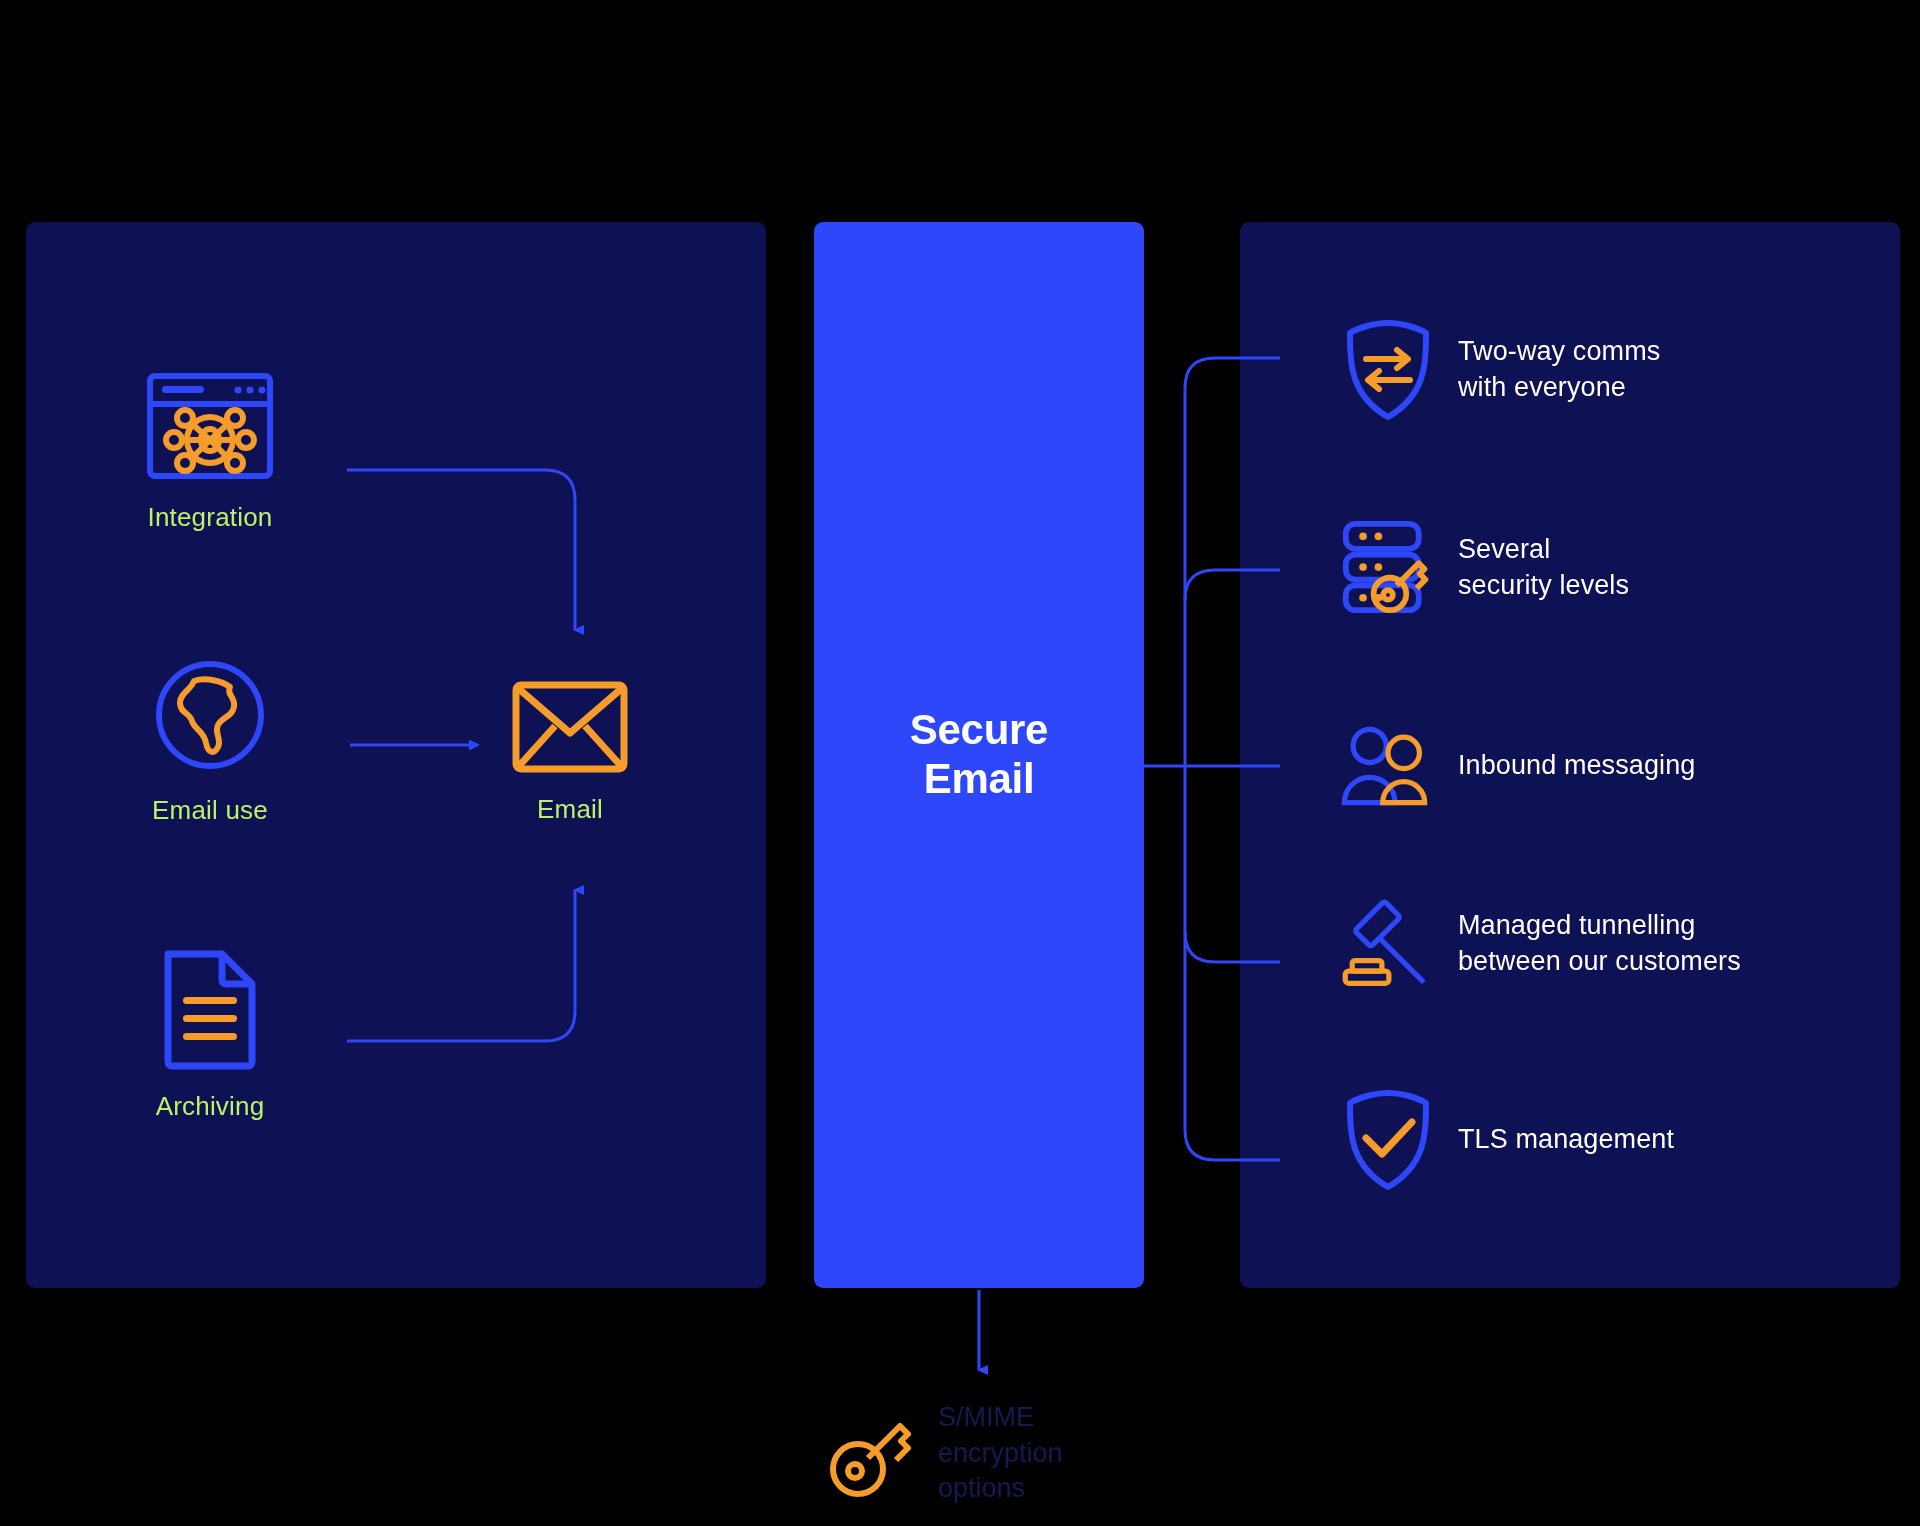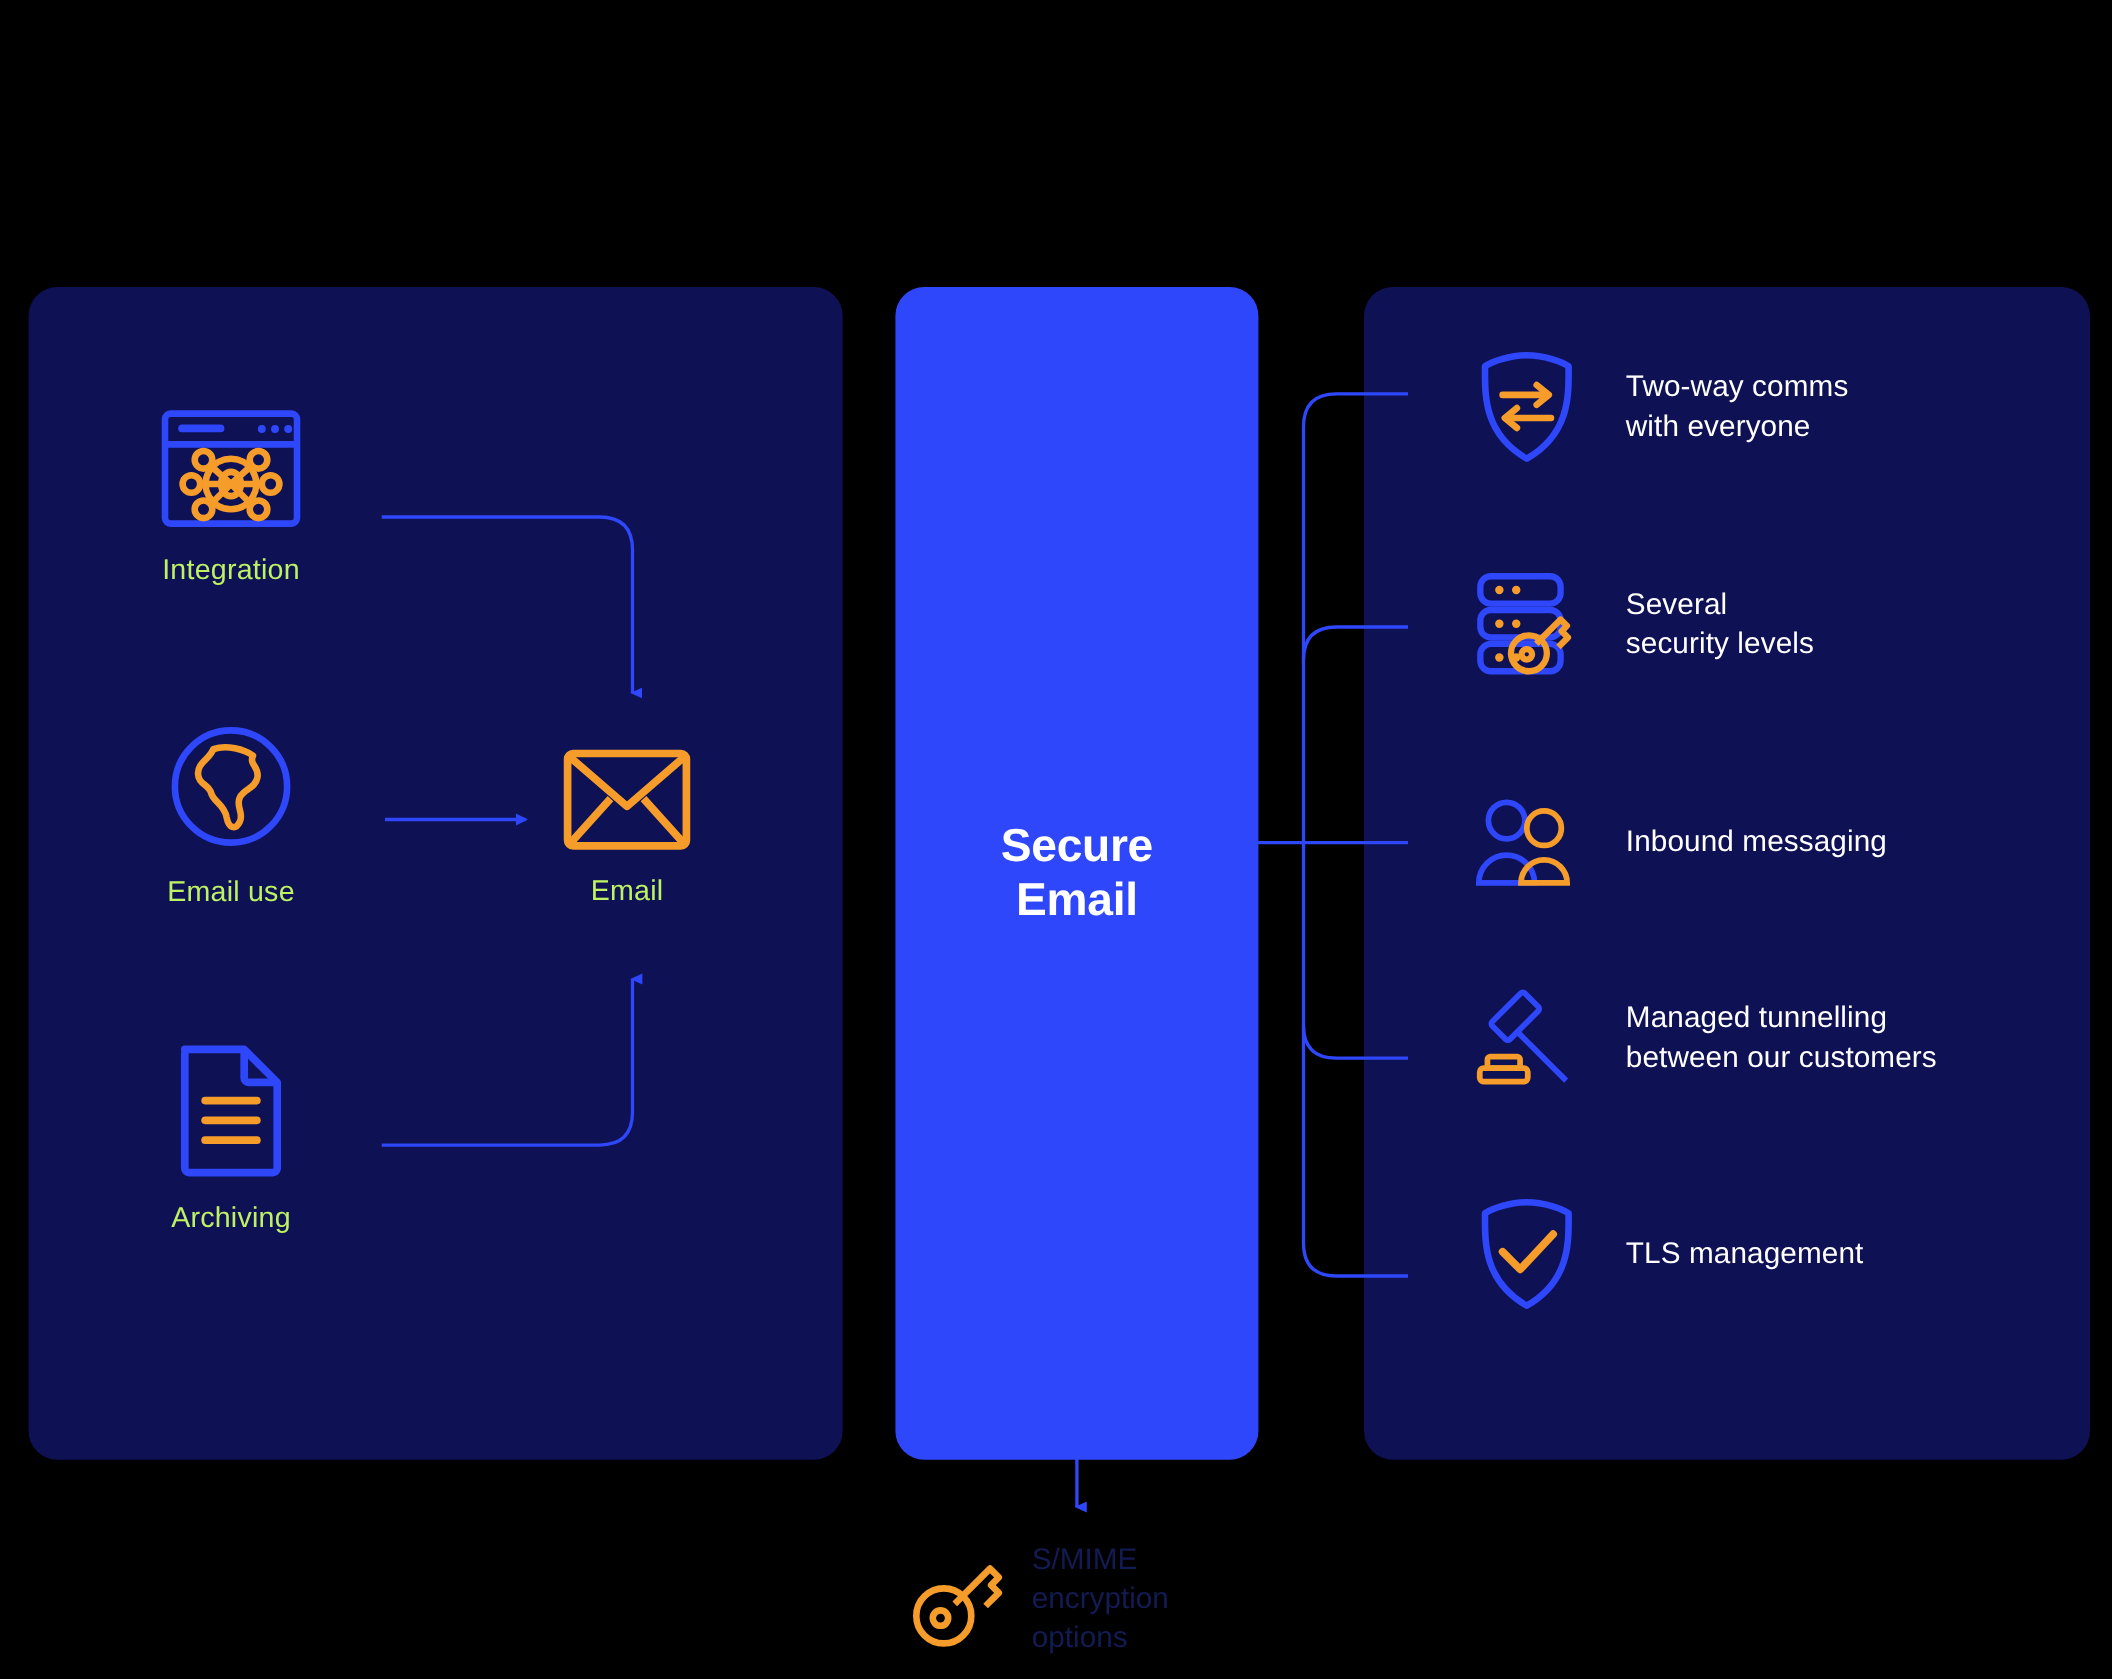"Two-way comms" .feature { gap: 42px -> 22px }
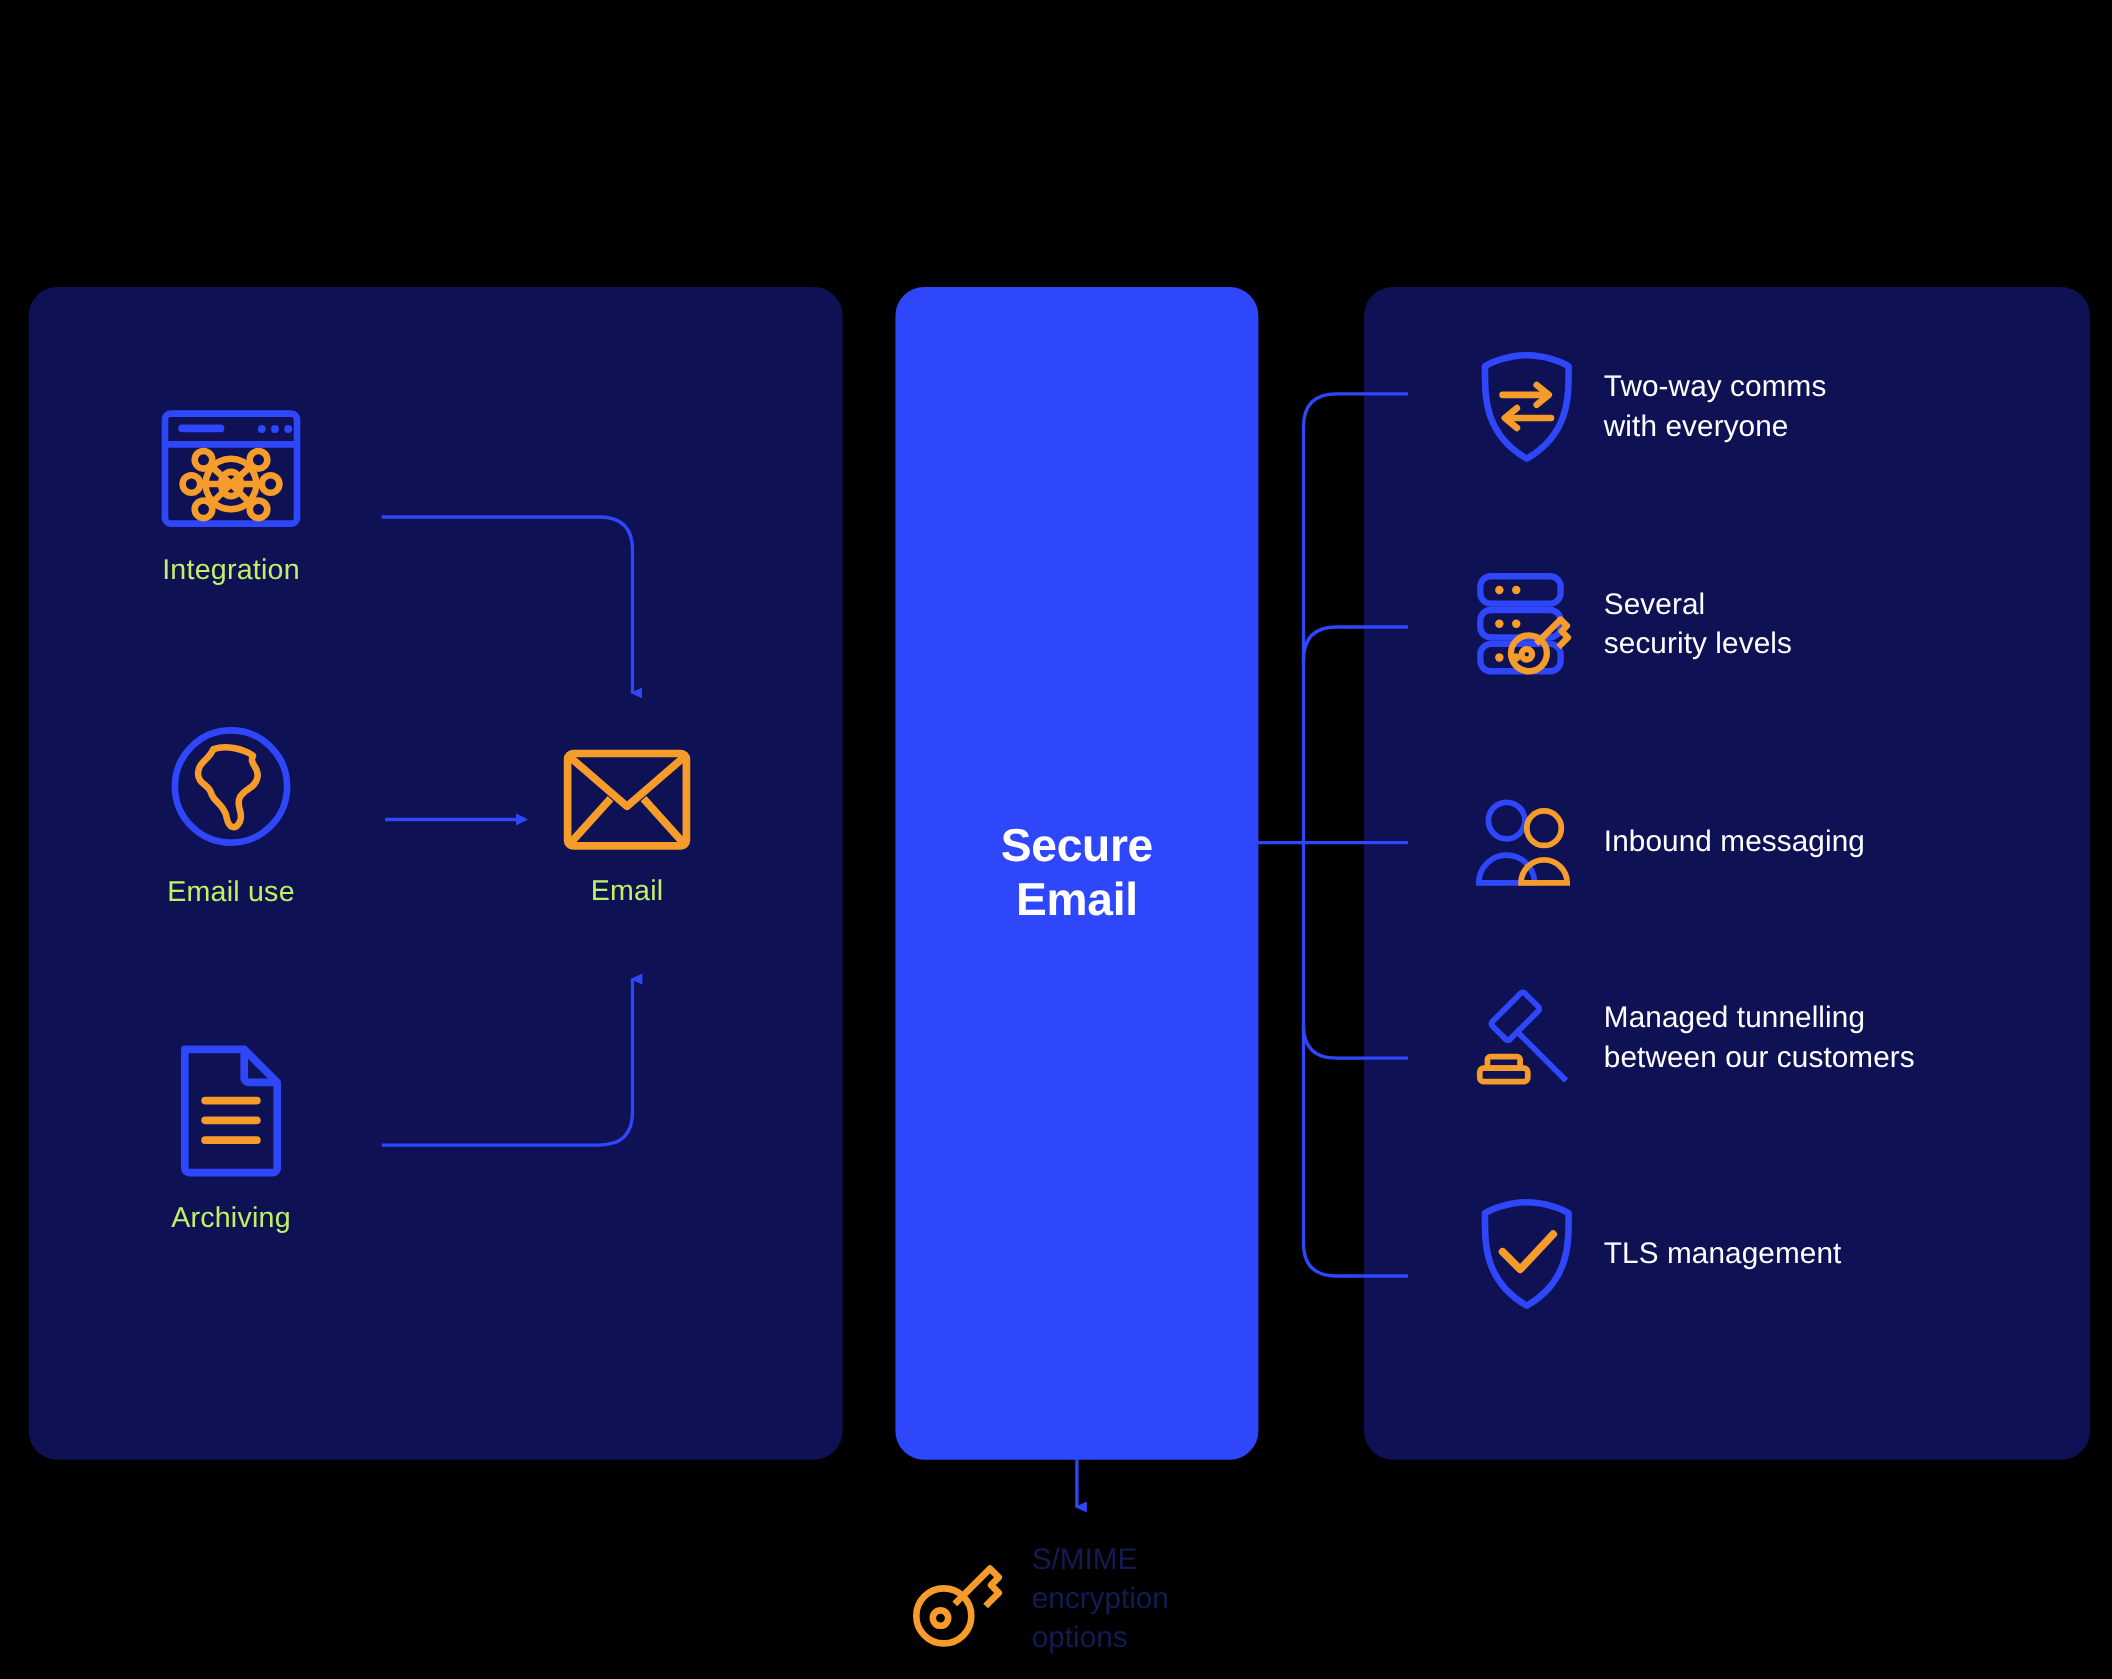"Secure" .panel { border-radius: 26px -> 9px; margin-top: 39px -> none }
